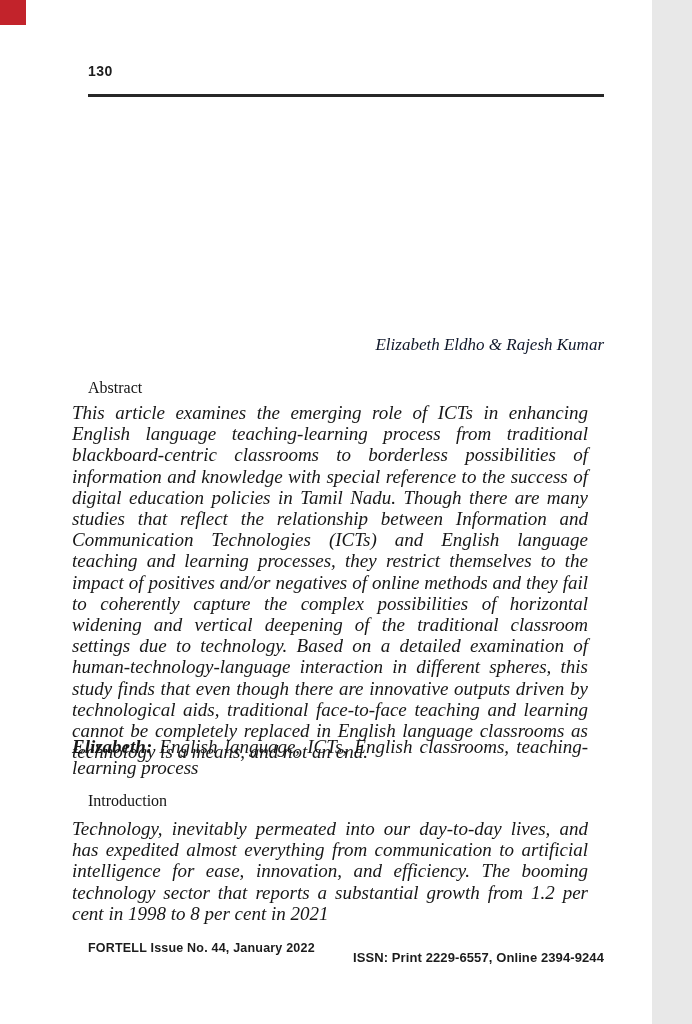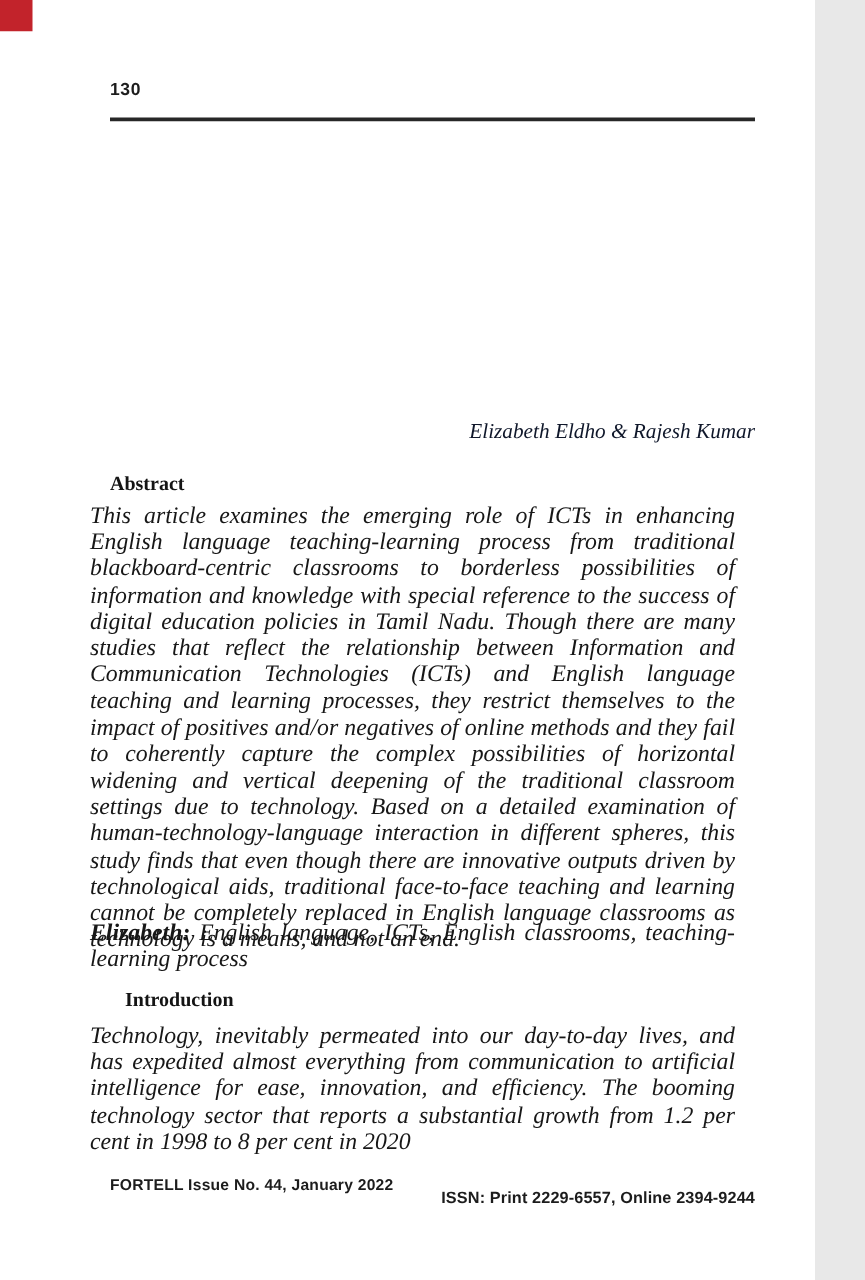"Abstract" .section-heading { font-weight: 700 -> 400 }
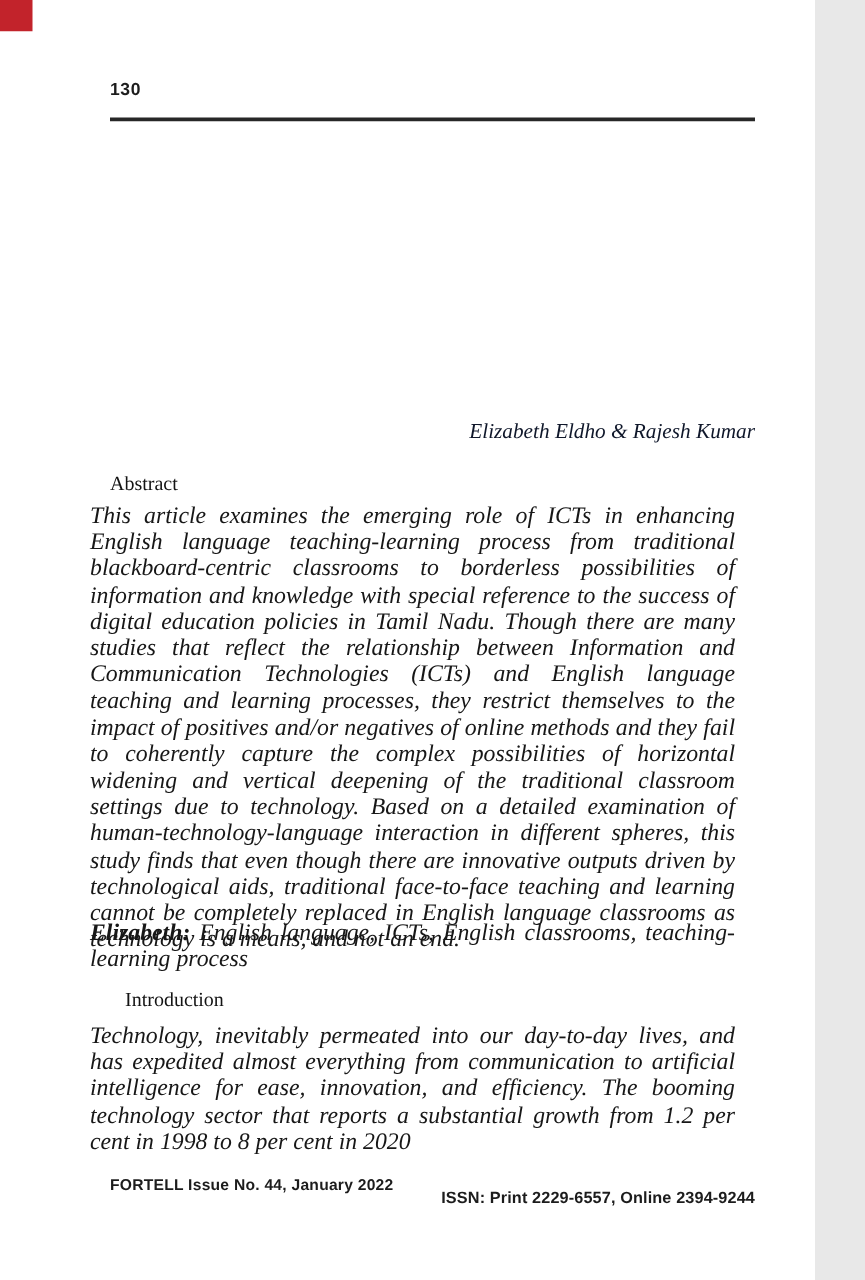"Introduction" .introduction-heading { margin-left: 12px -> none }
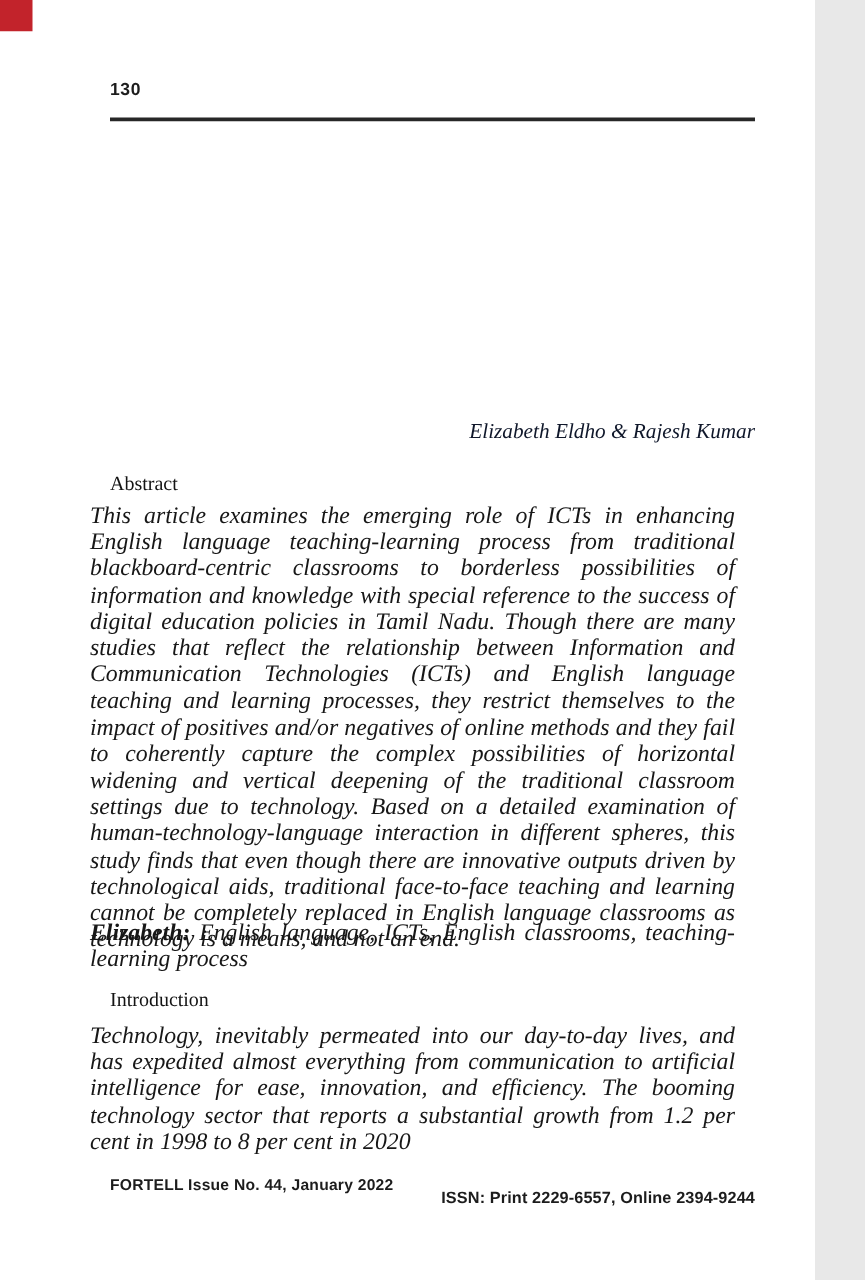"Technology, inevitably permeated into" p.body-text { text: 2020 -> 2021 }
